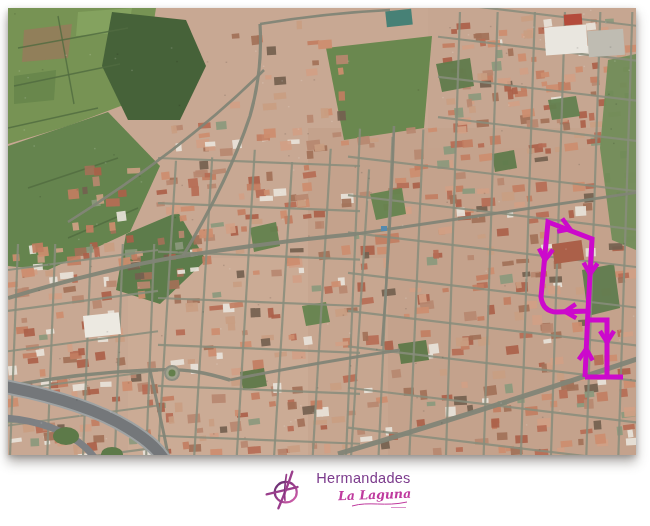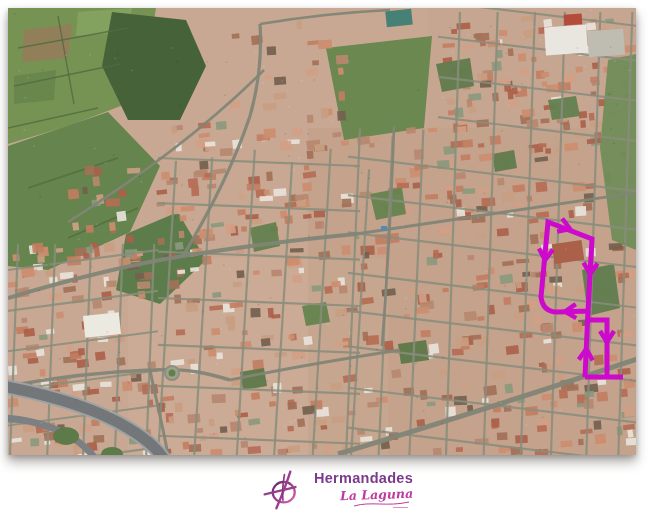"Hermandades" .logo-title { font-weight: bold -> normal }
